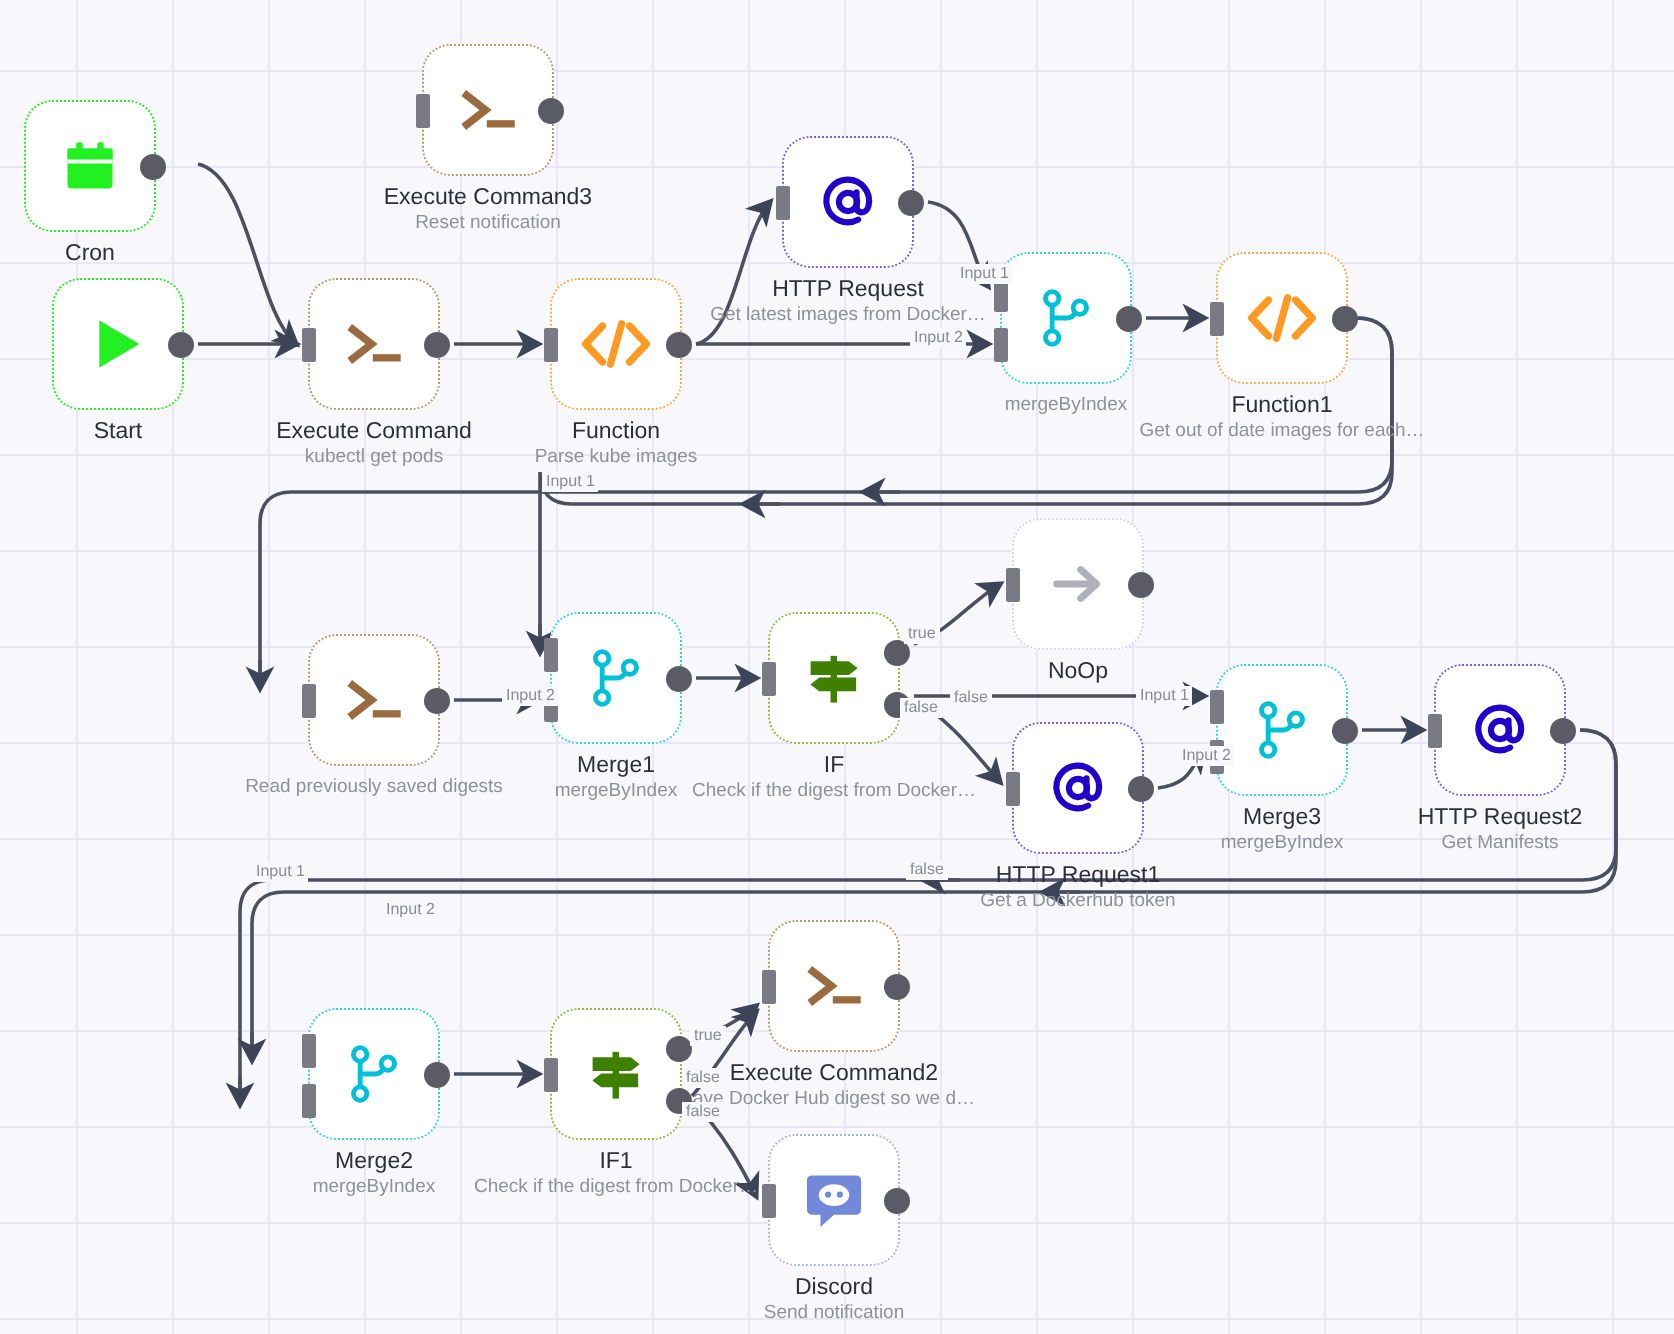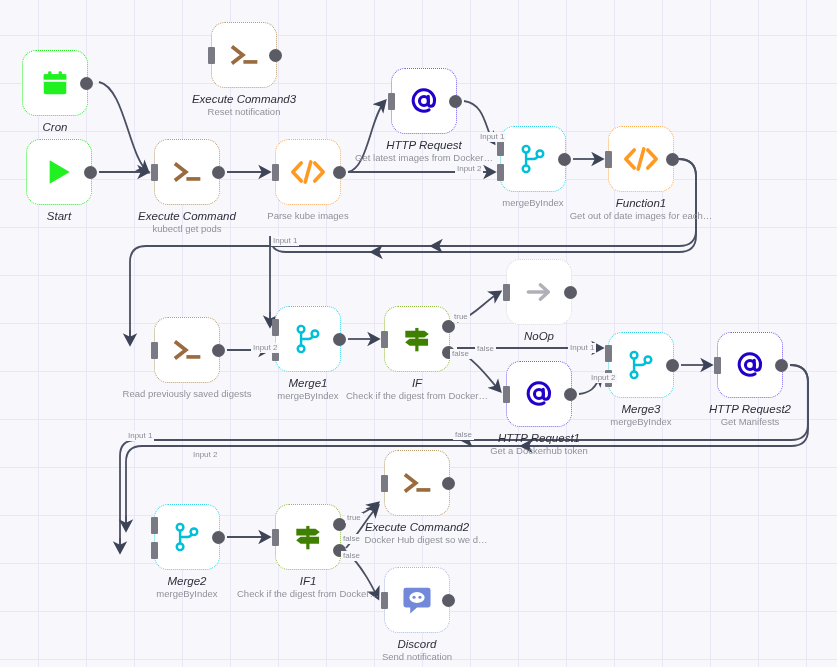"Execute Command3" .cap-title { font-style: italic -> none }
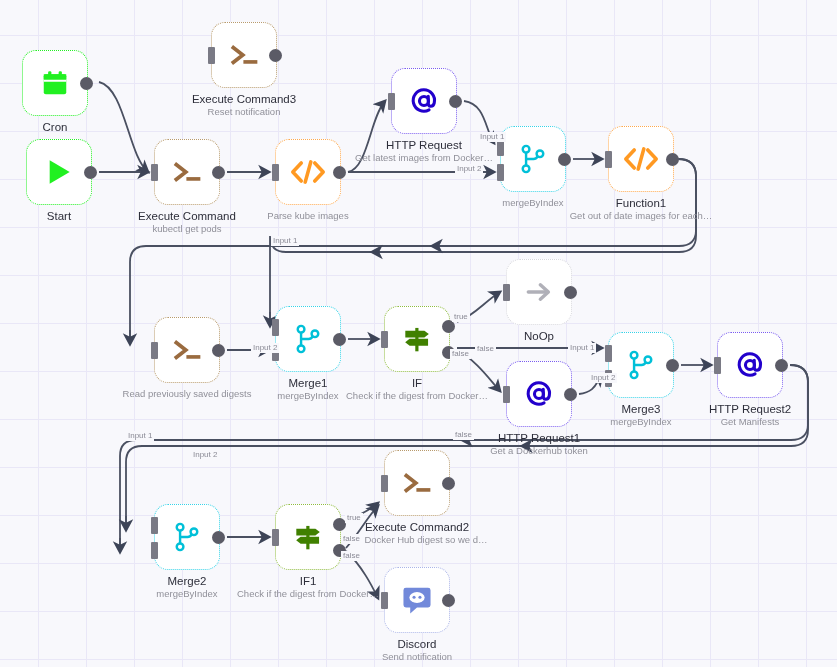"Cron" div.node { left: 22px -> 12px }
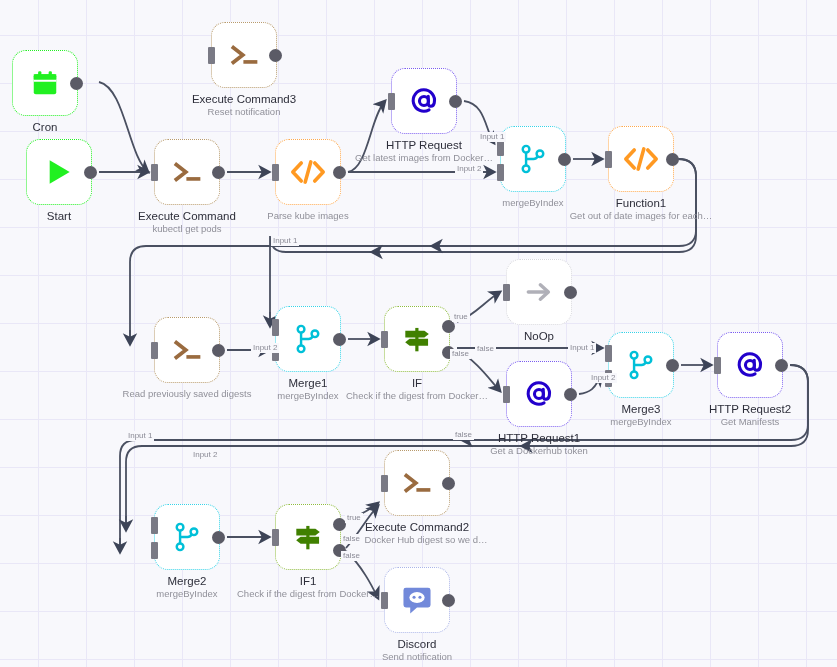"Function" div.cap-title { html: none -> <div>Function</div> }
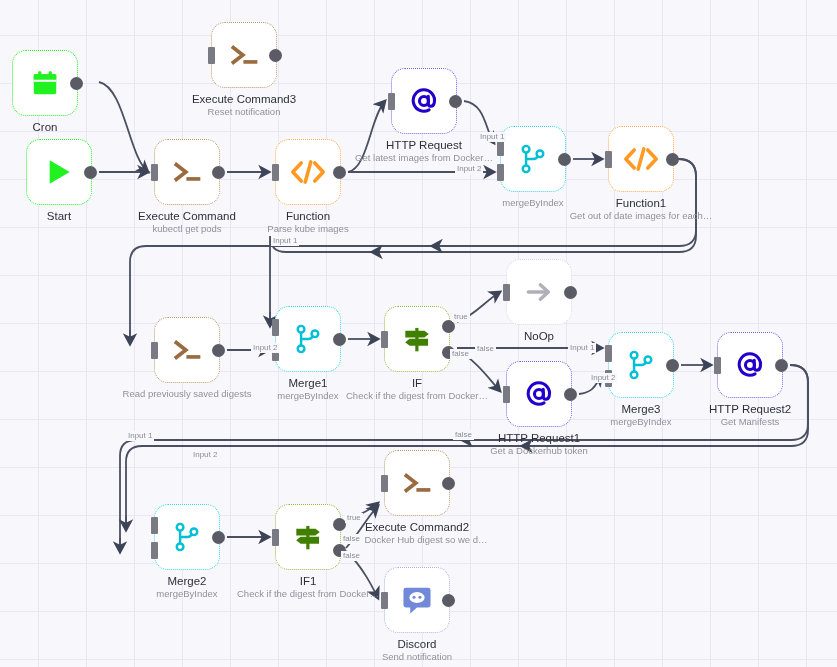"Execute Command2" div.node { top: 450px -> 460px }
